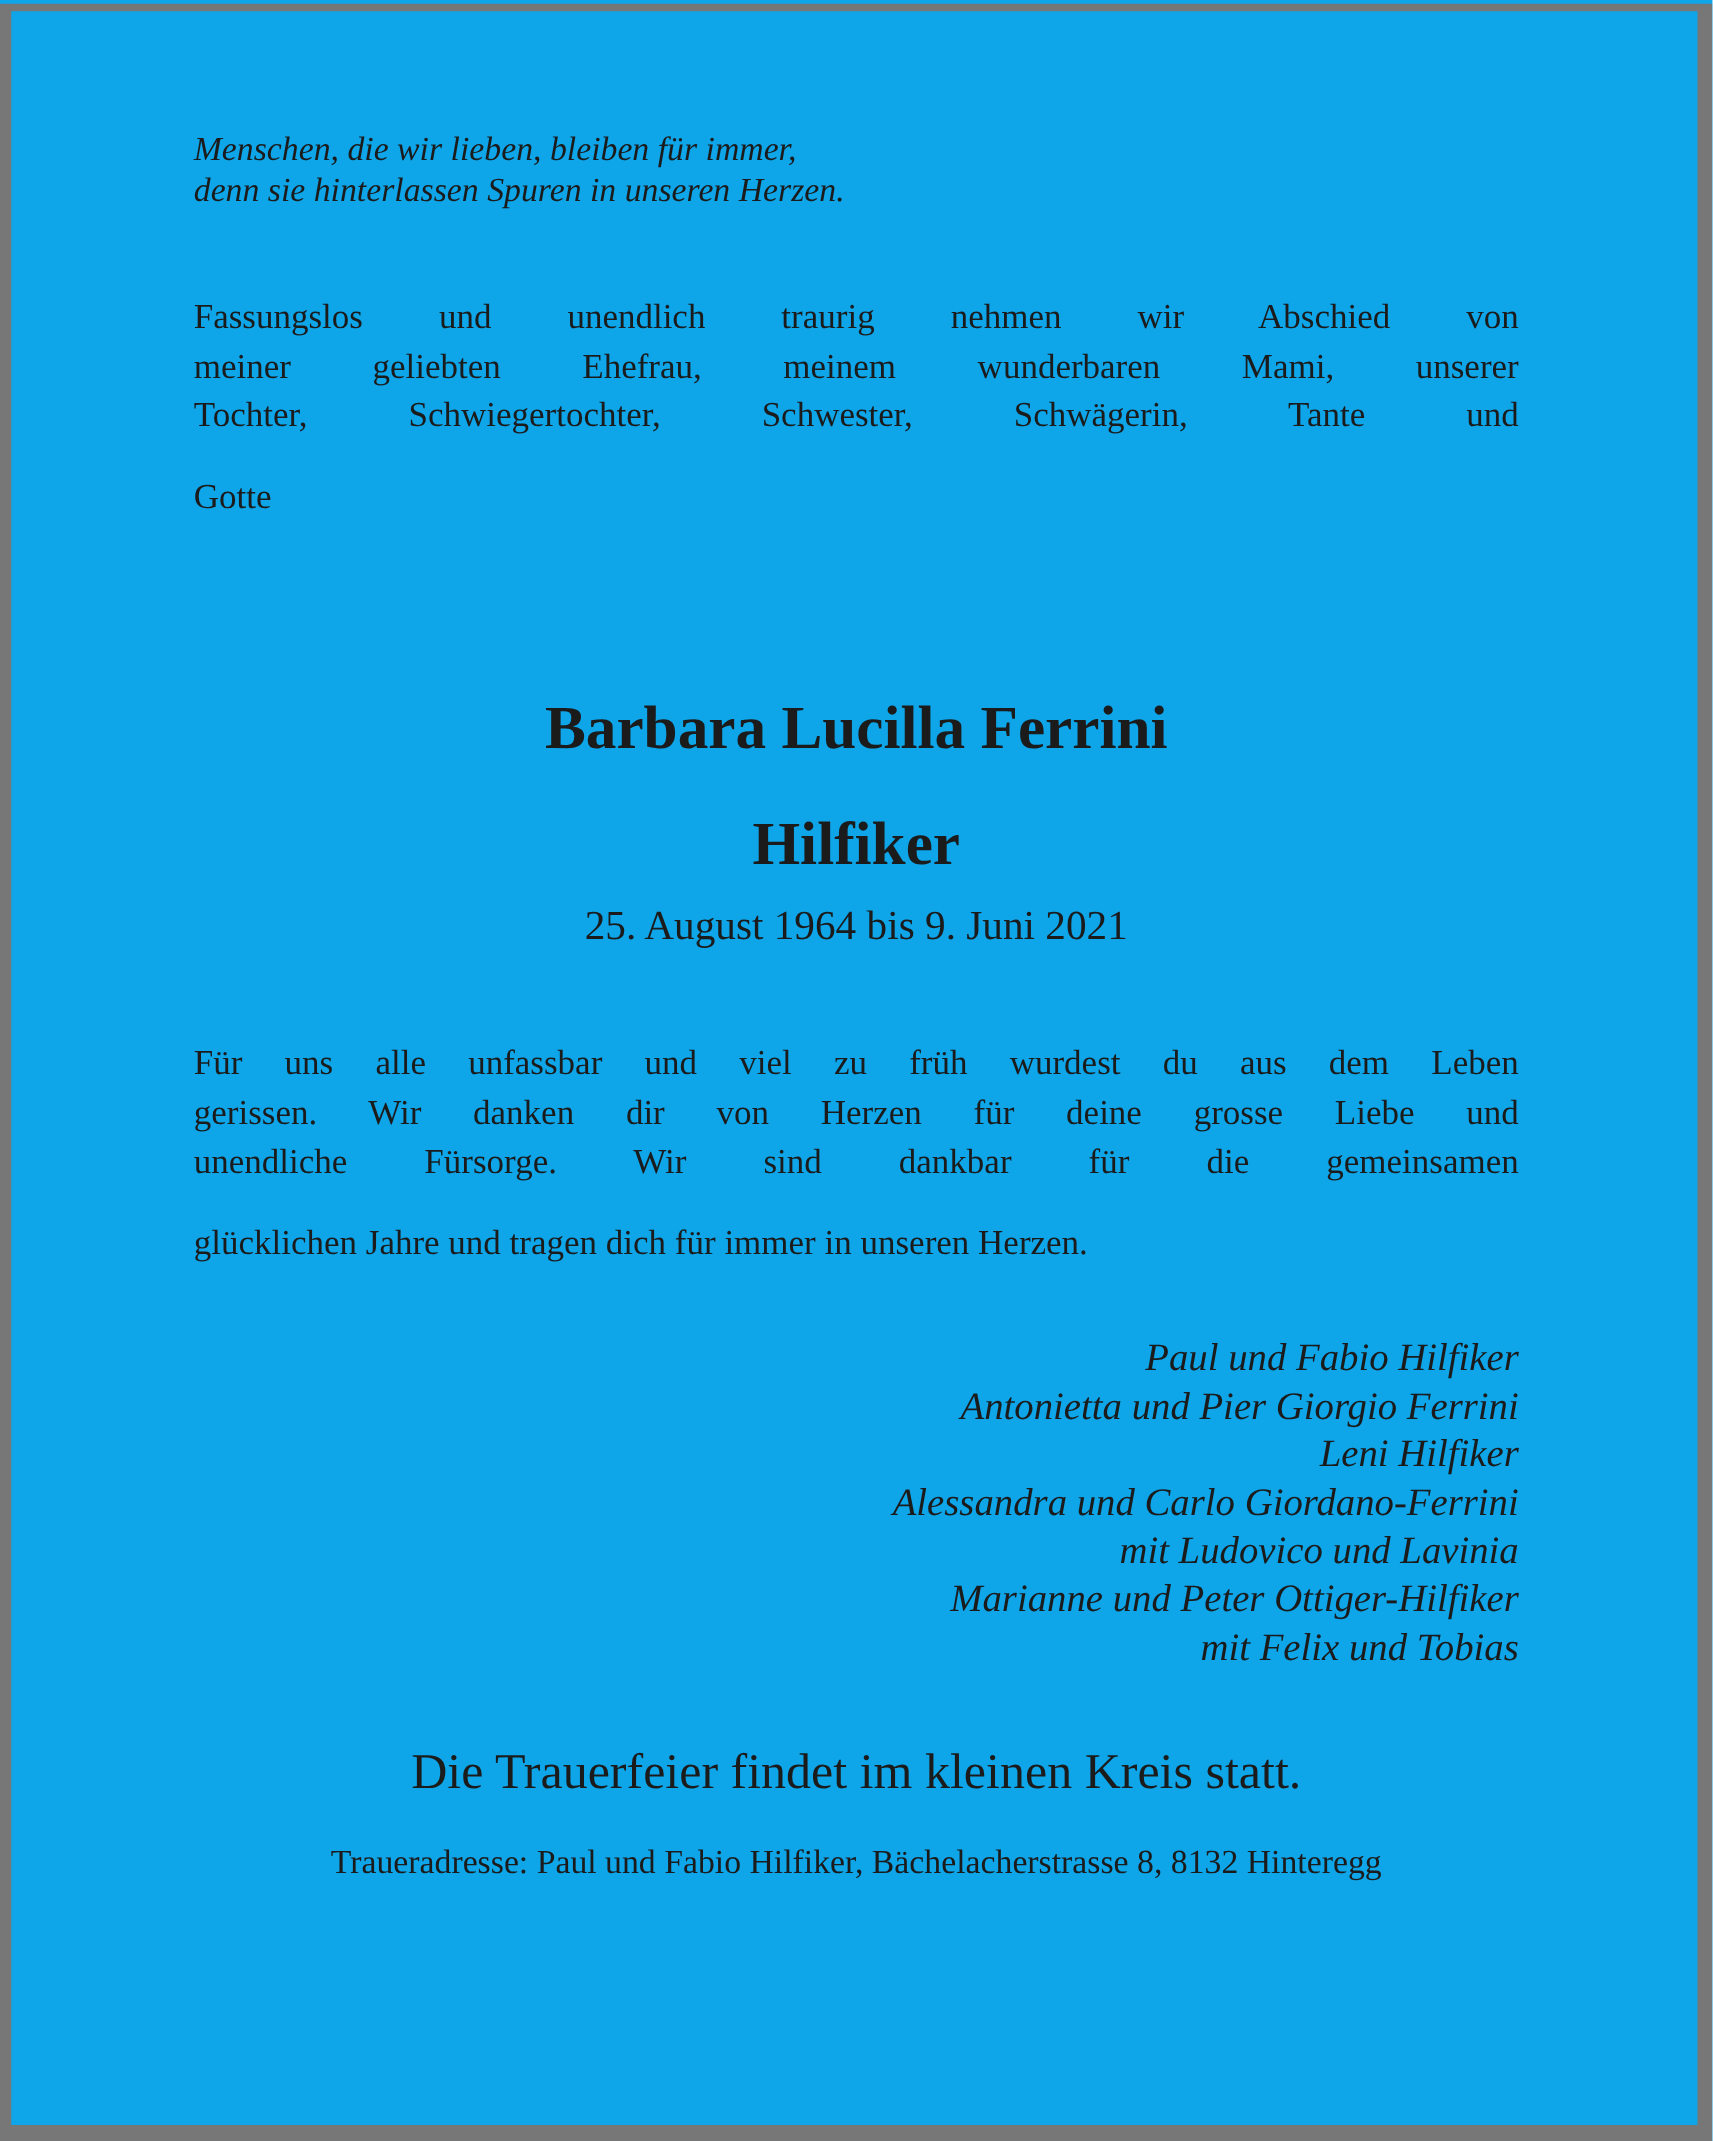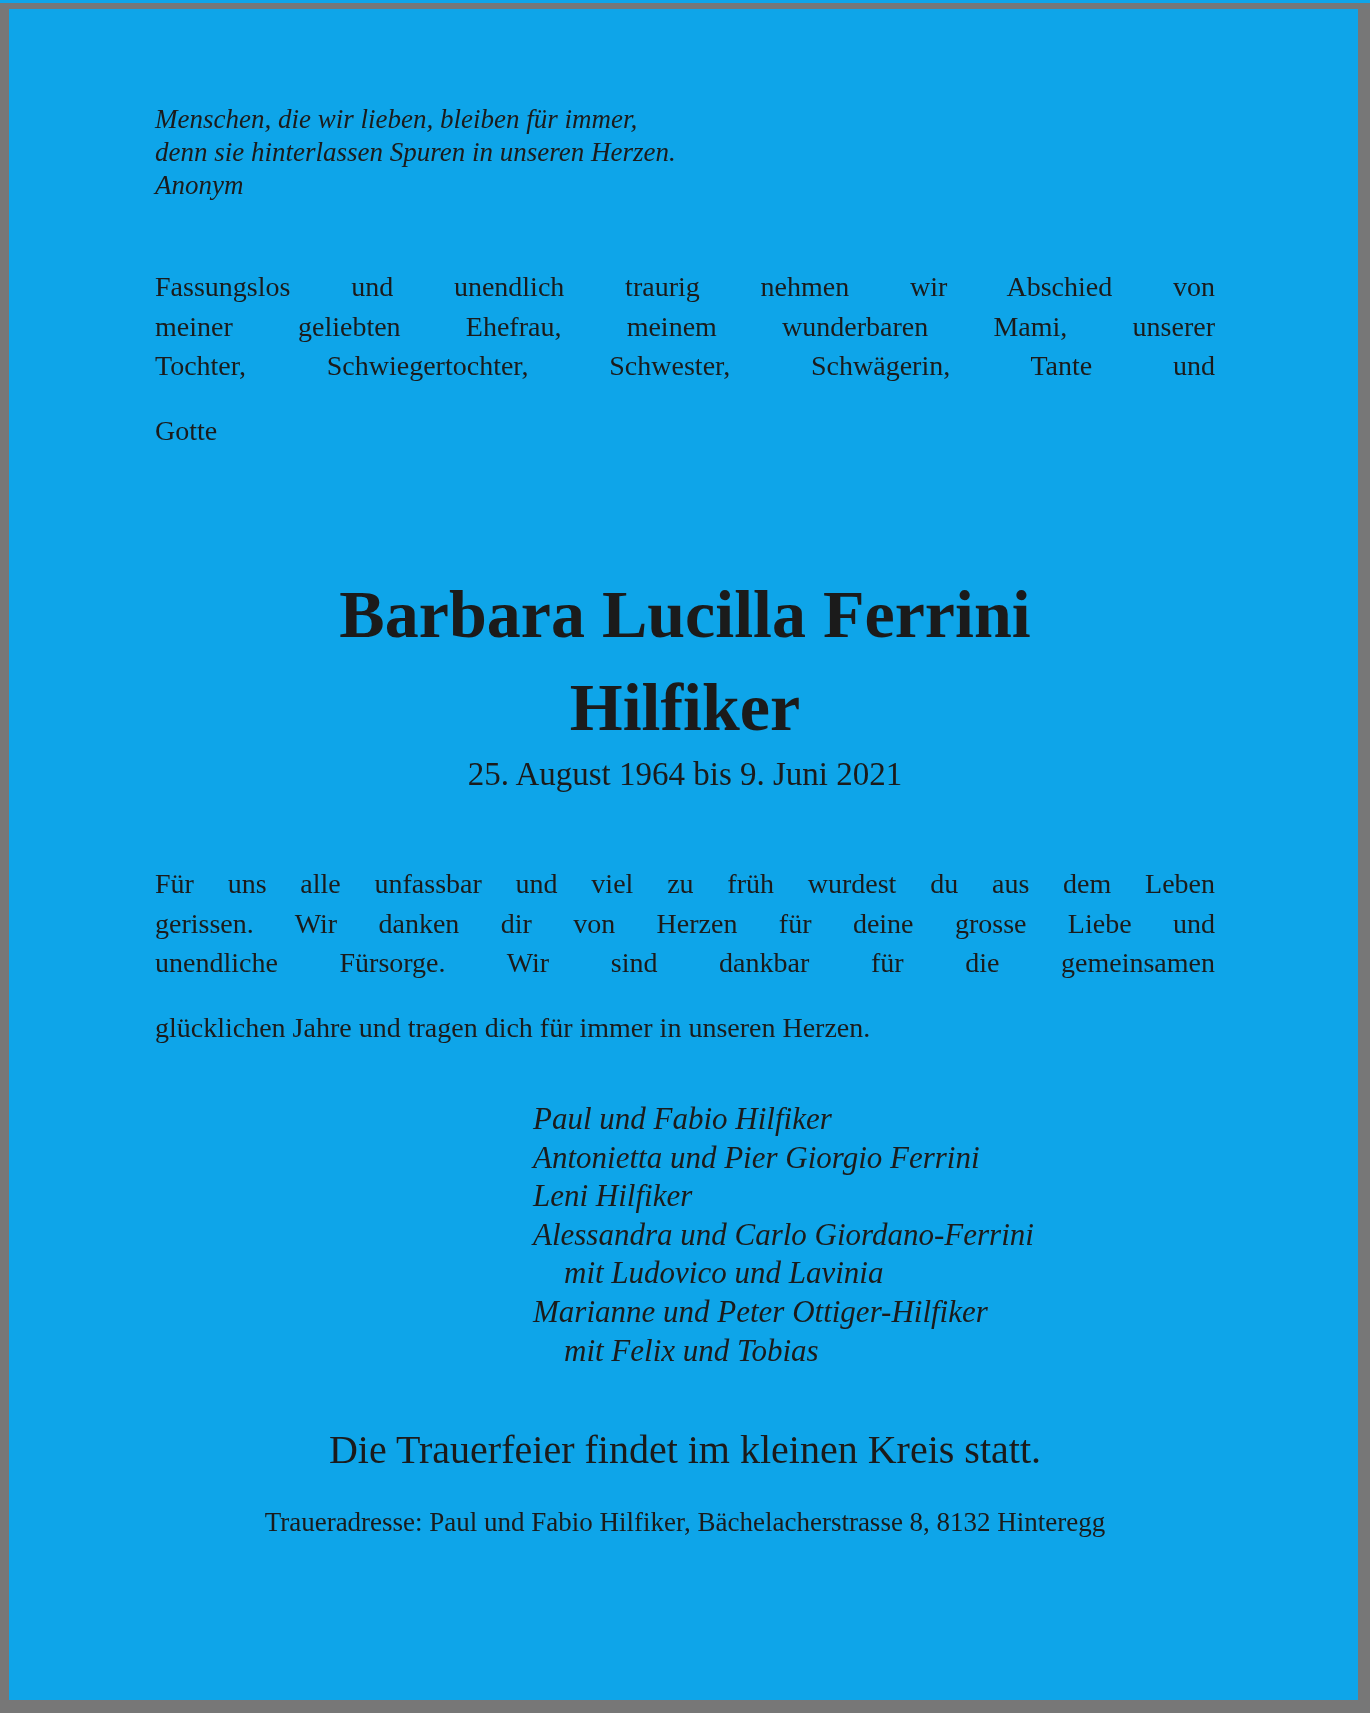"Anonym" div.quote-attribution { html: <div>Anonym</div> -> none }
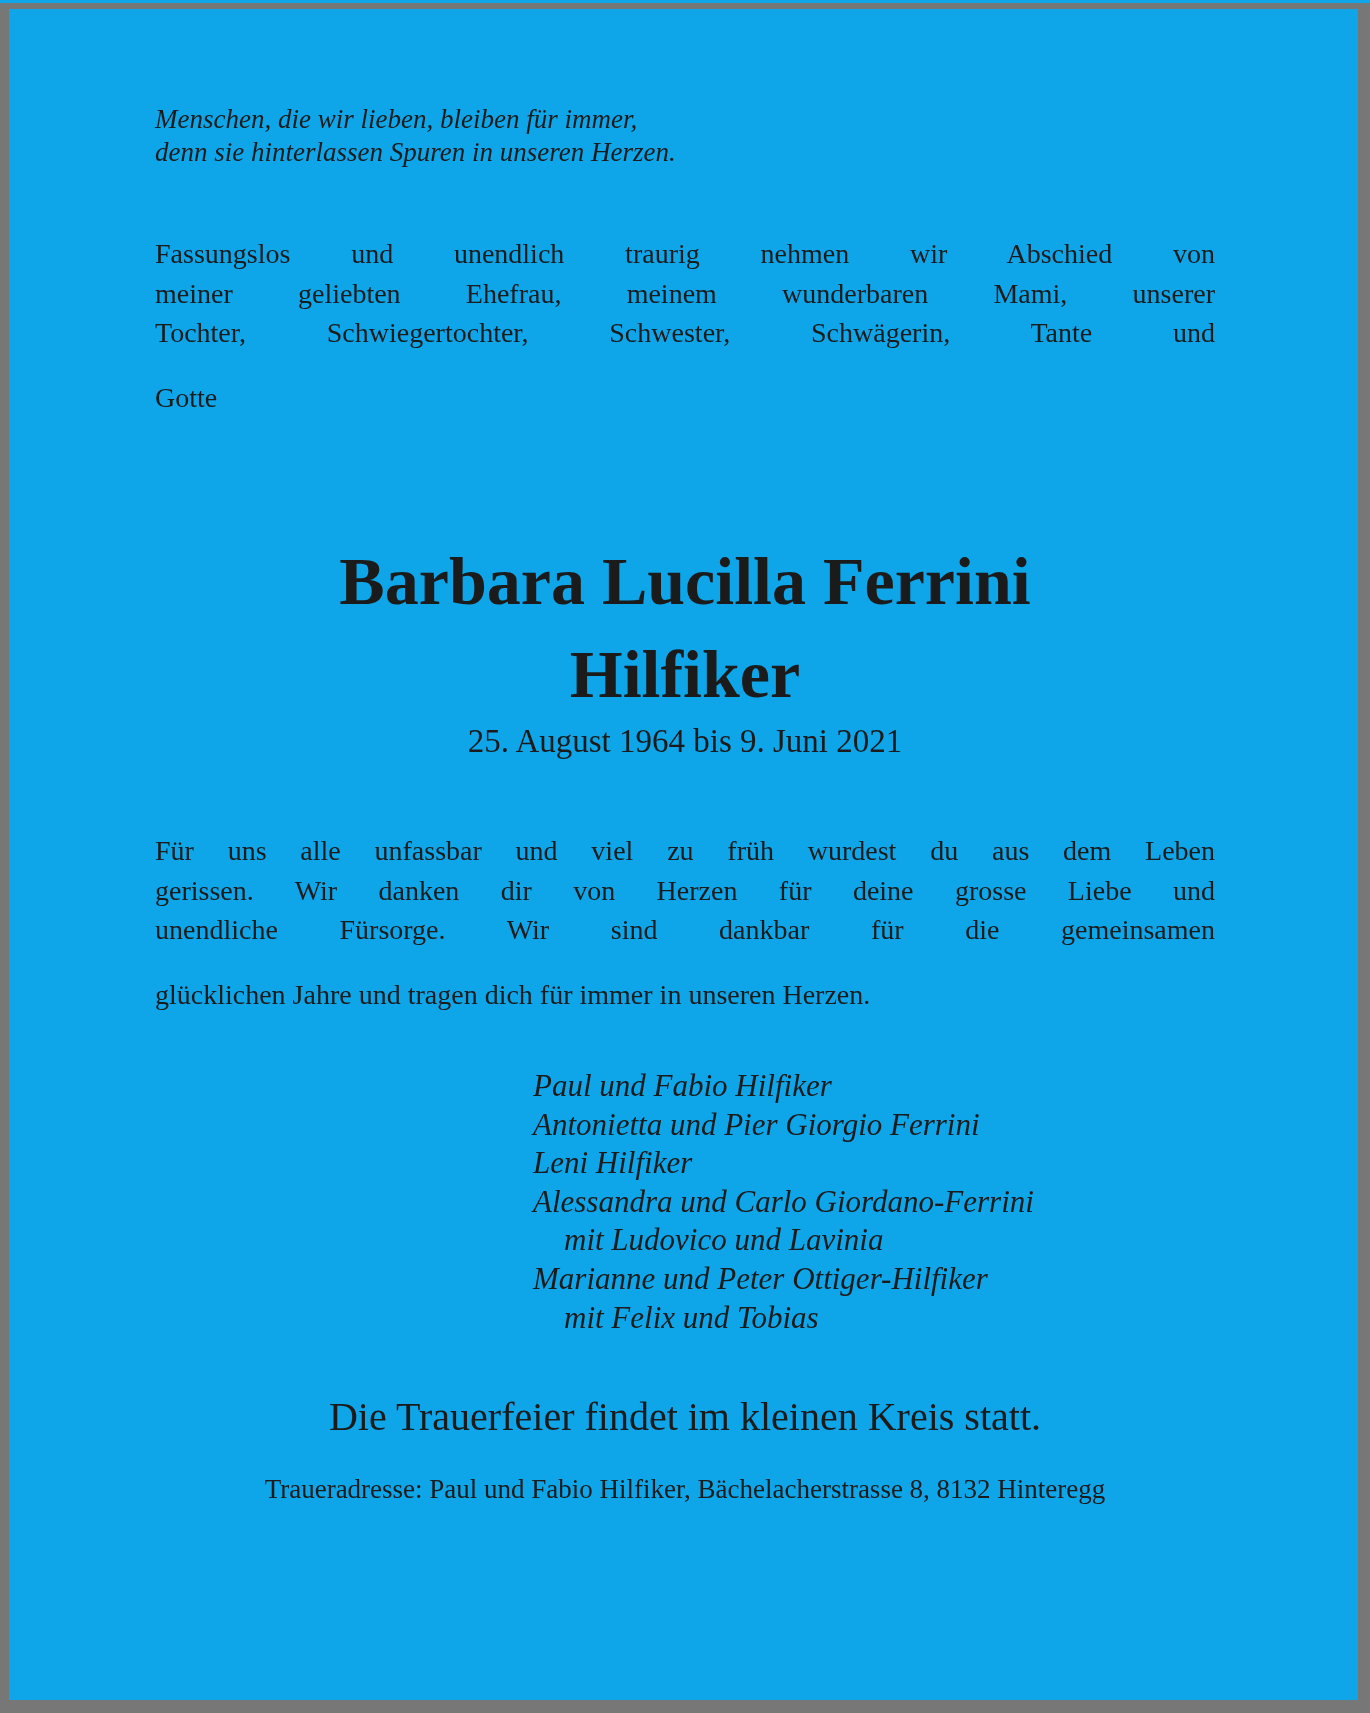"Barbara Lucilla Ferrini" .name-heading { font-size: 68px -> 49px }
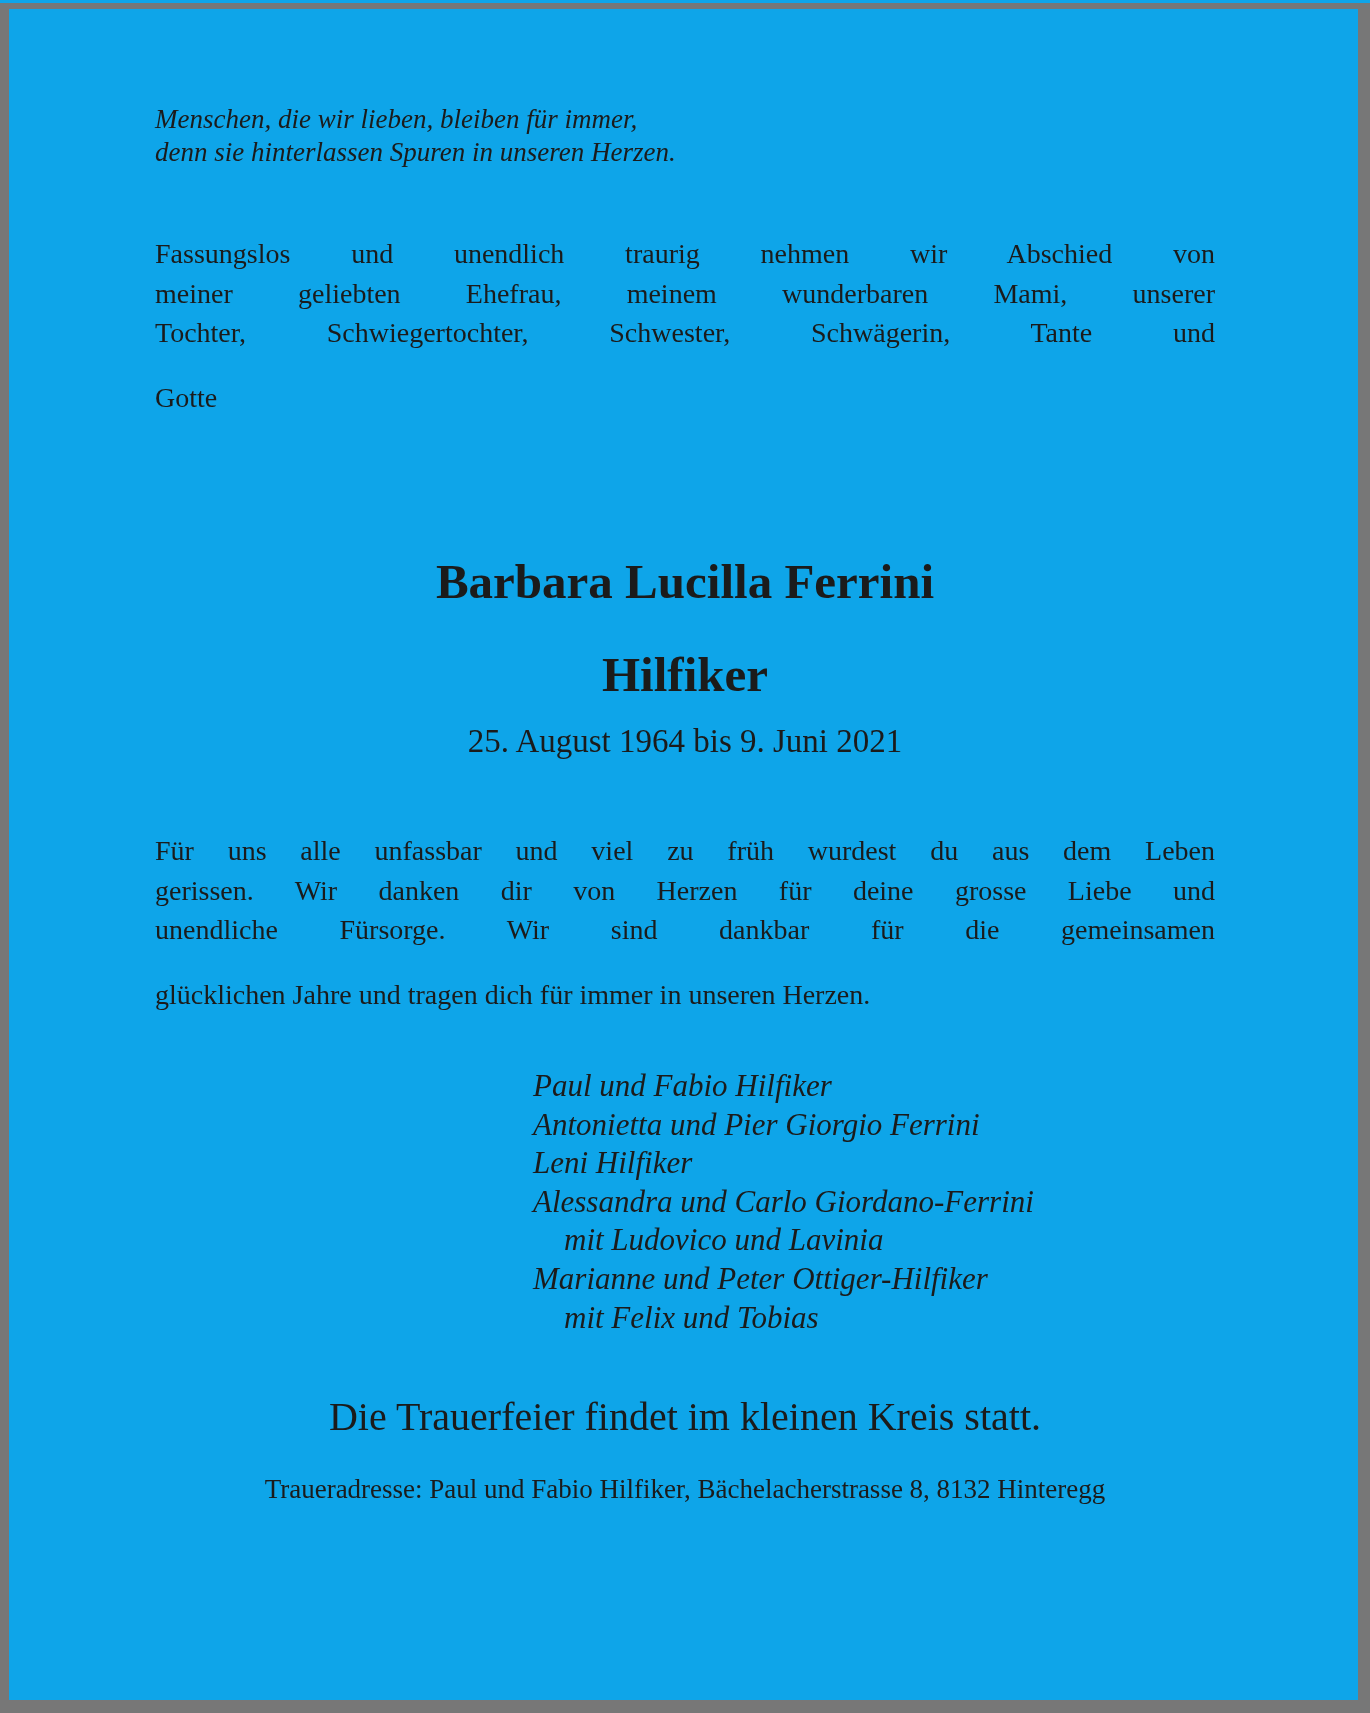"Paul und Fabio Hilfiker" .mourners .jline { text-align: left -> right }
